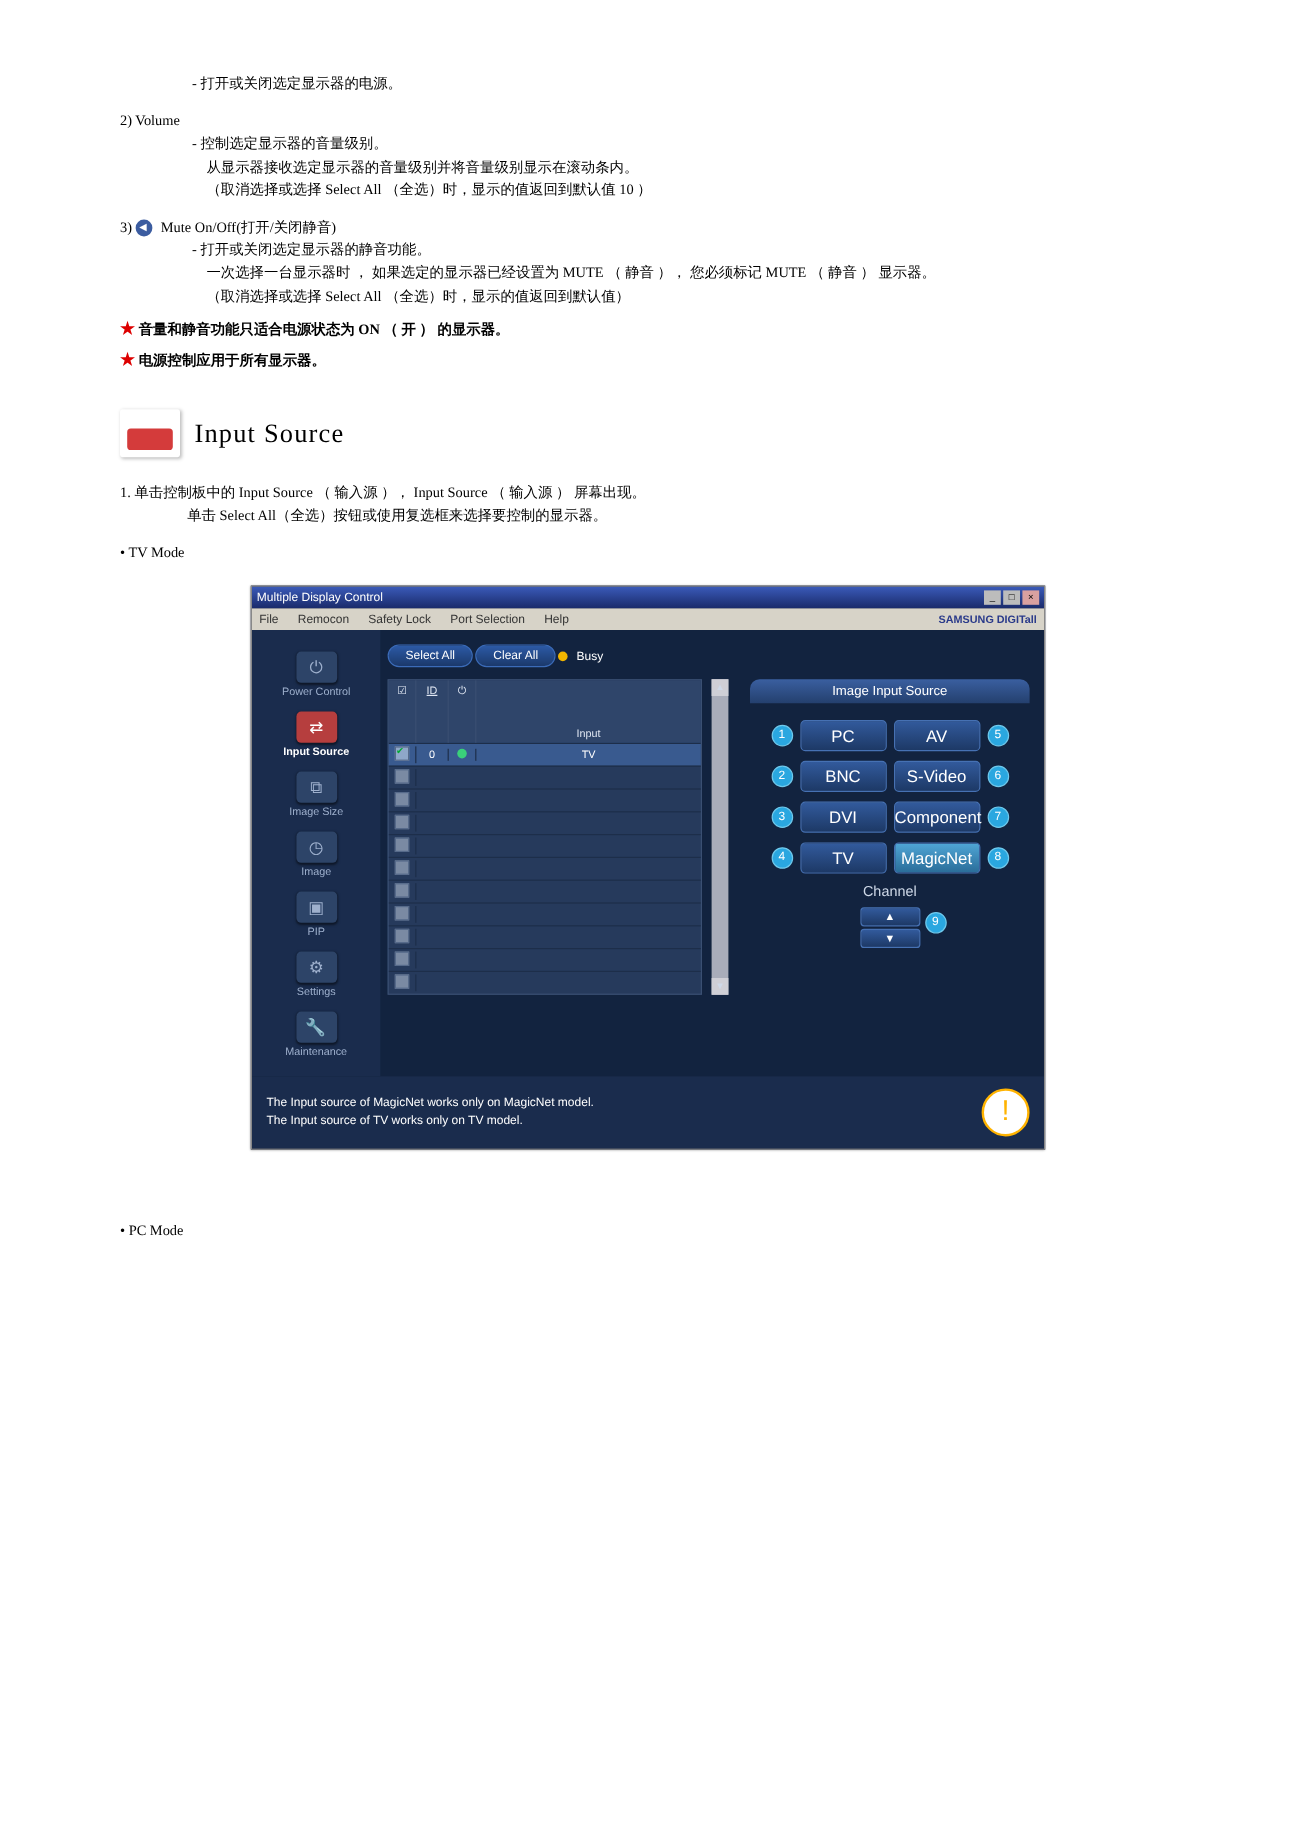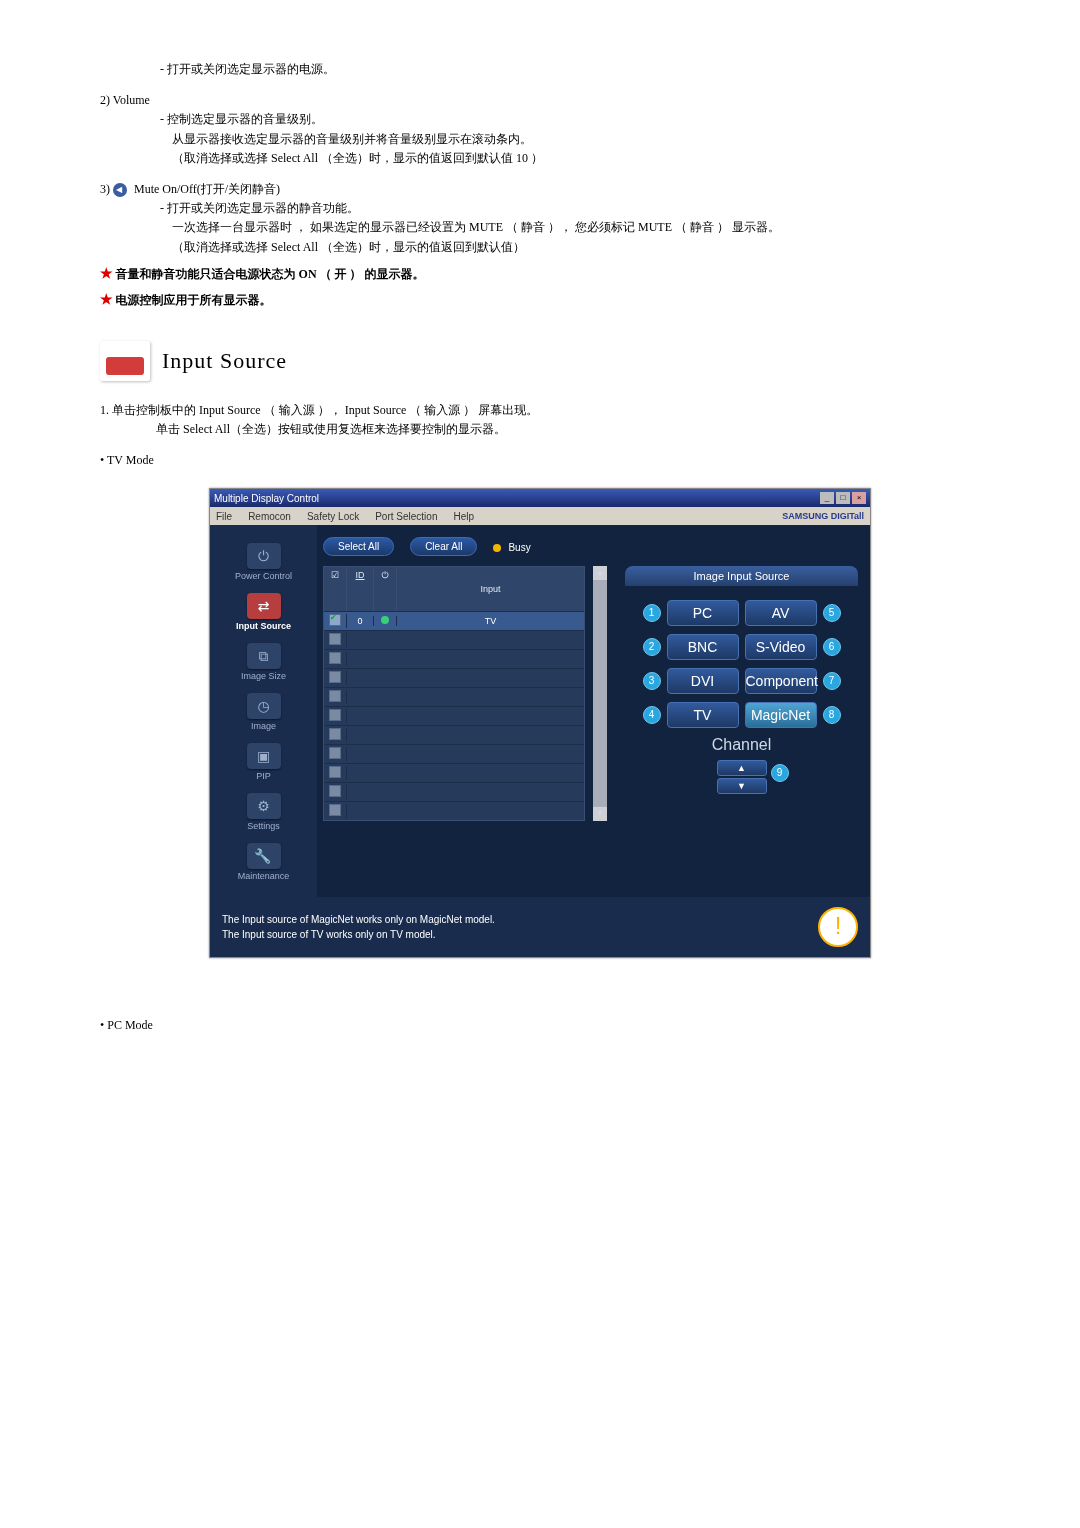"Select All" .toolbar { gap: 16px -> 2px }
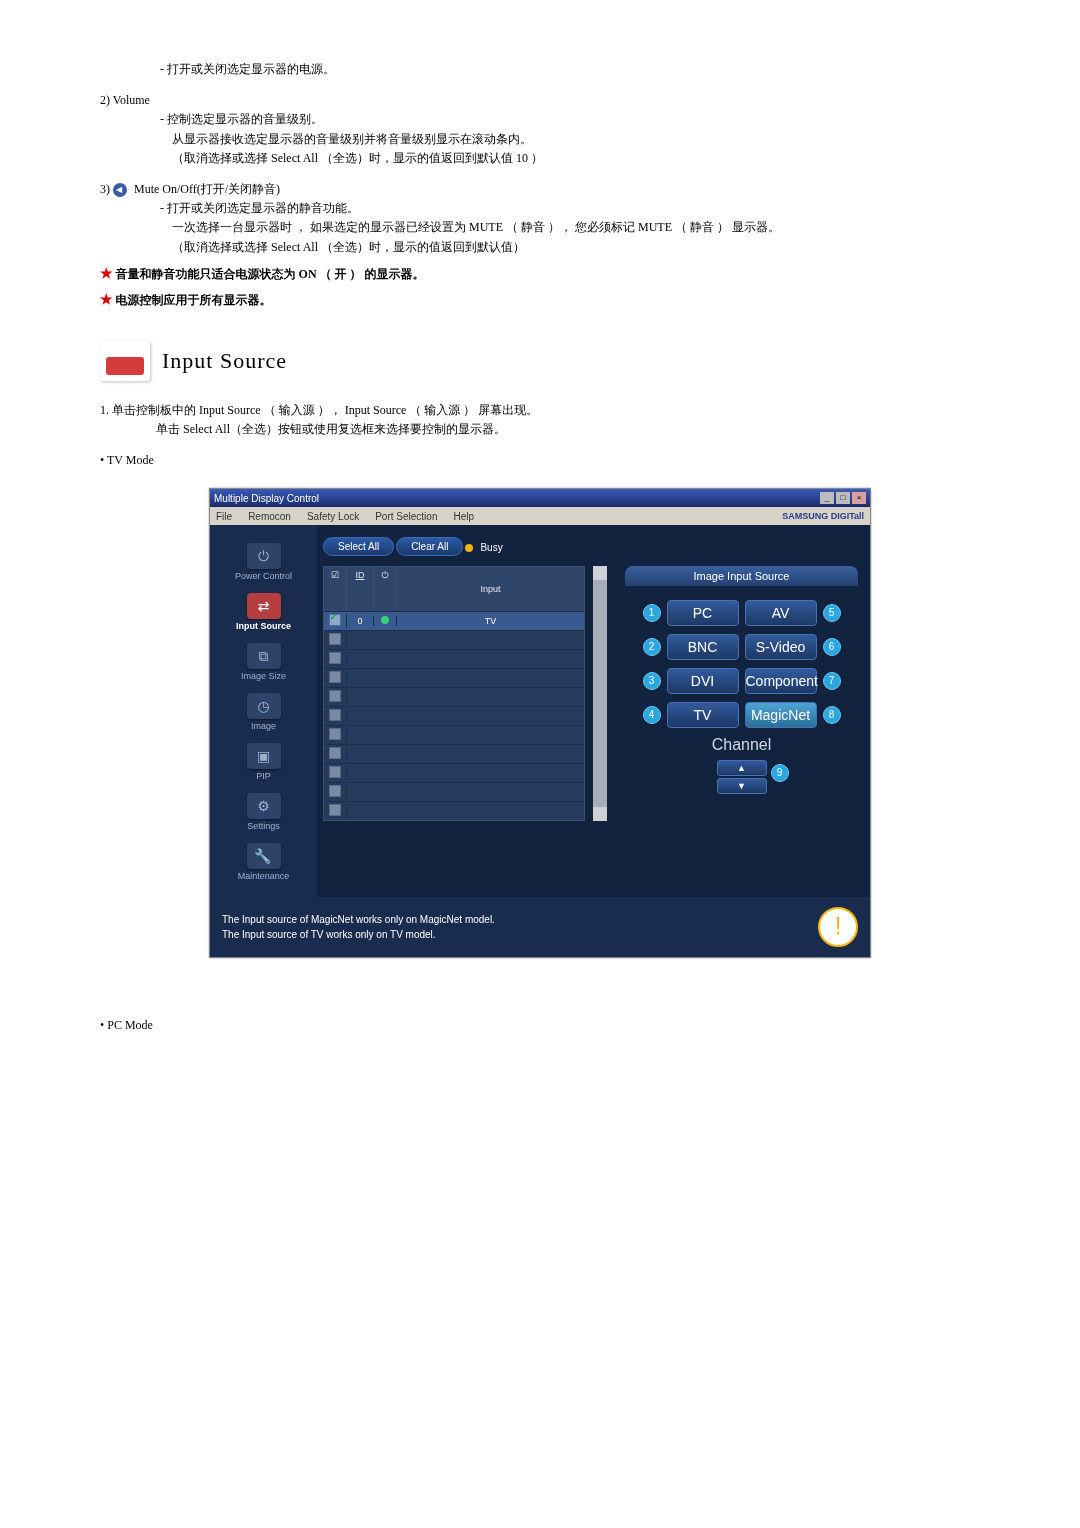"Input" .gh-input { margin-top: none -> 36px; padding: 17px 0 -> 3px 0 }
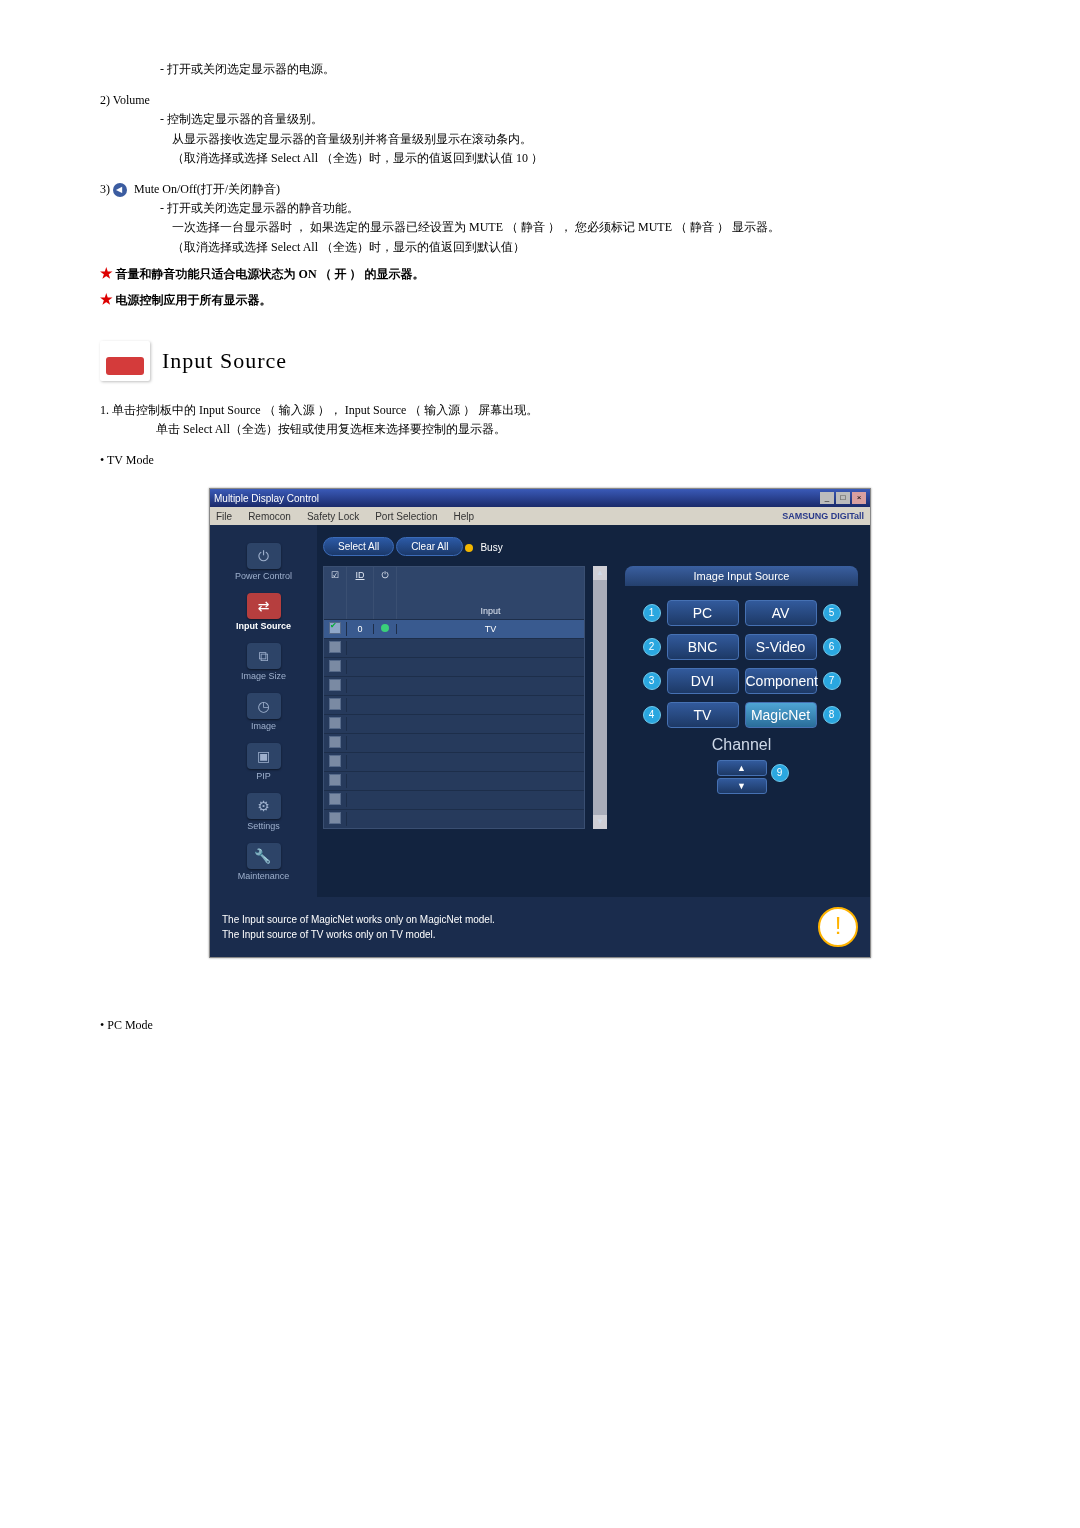"Channel" .channel-label { font-size: 16px -> 12px }
